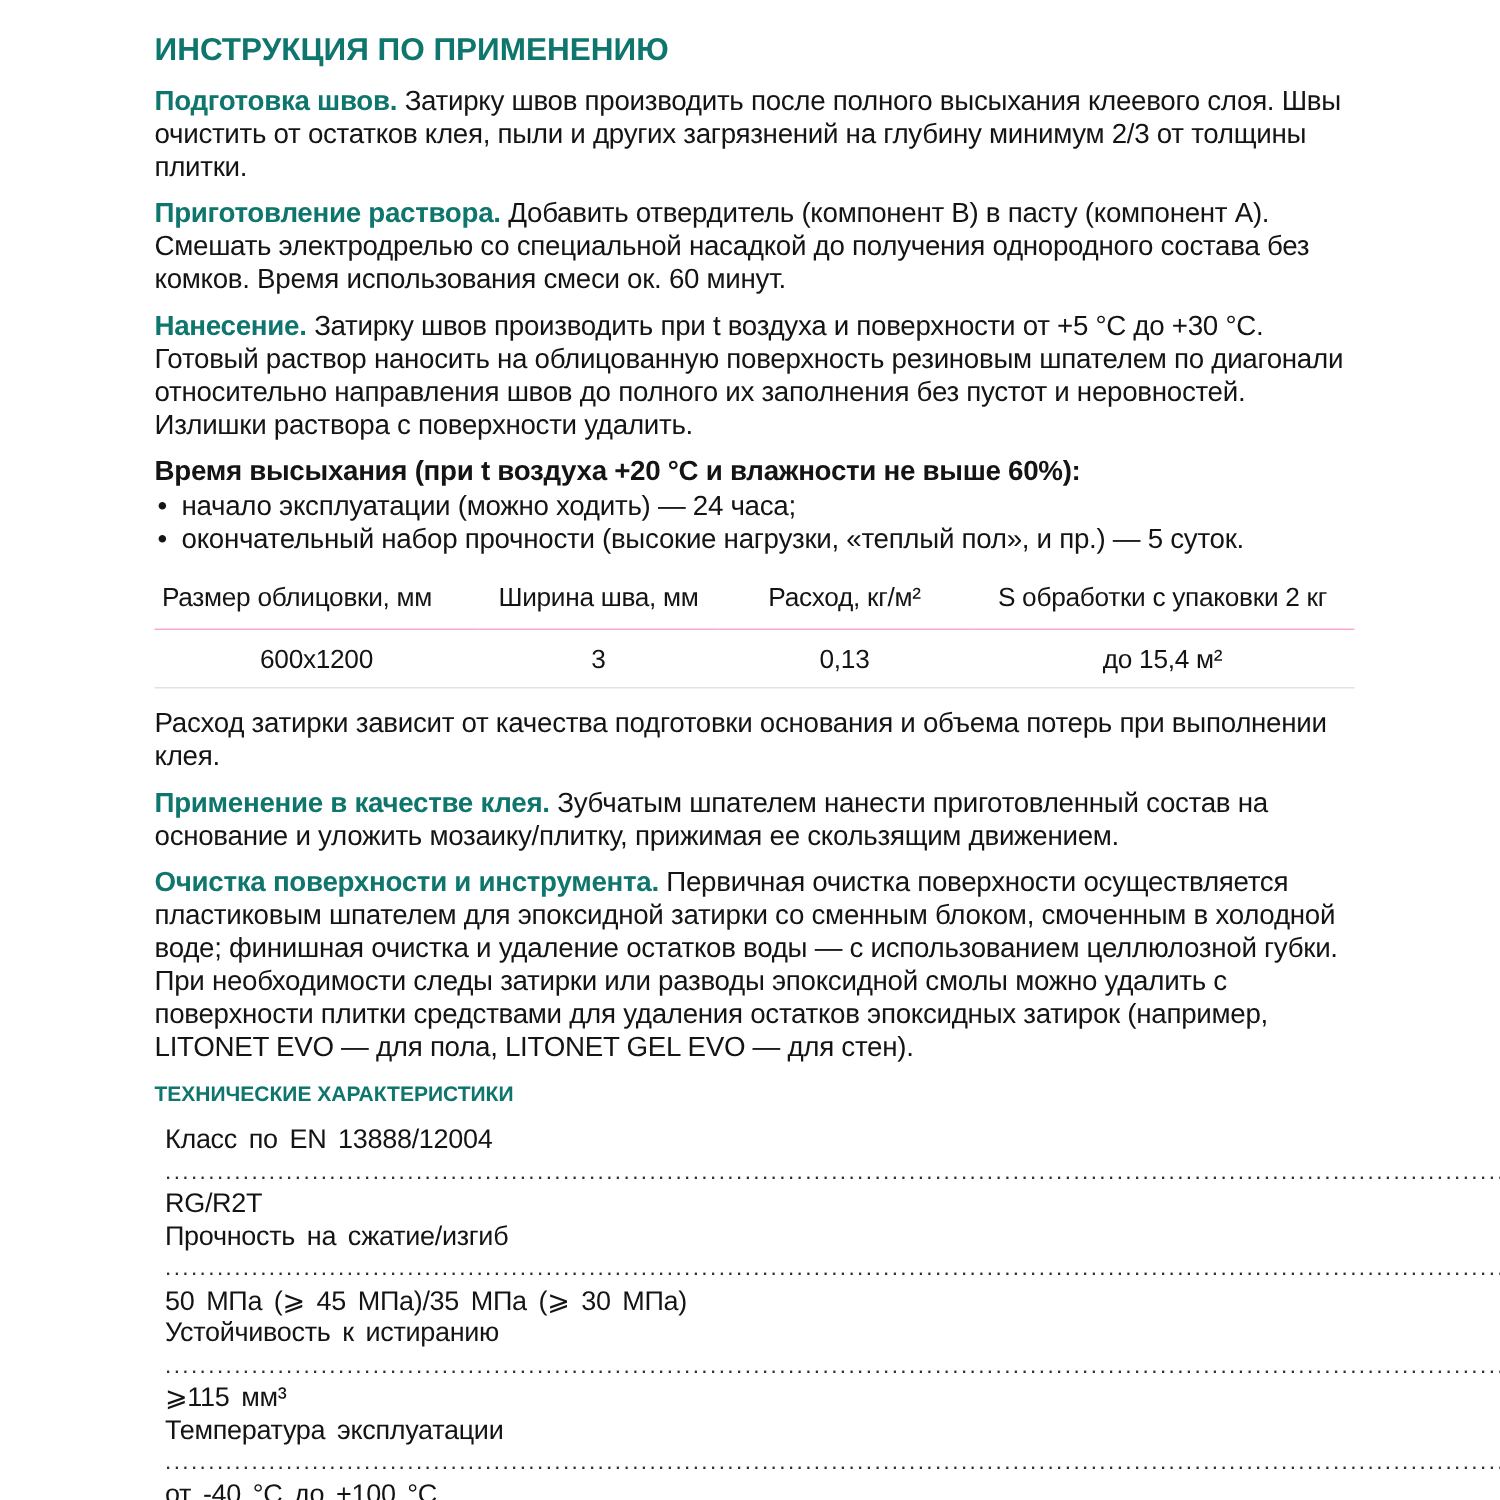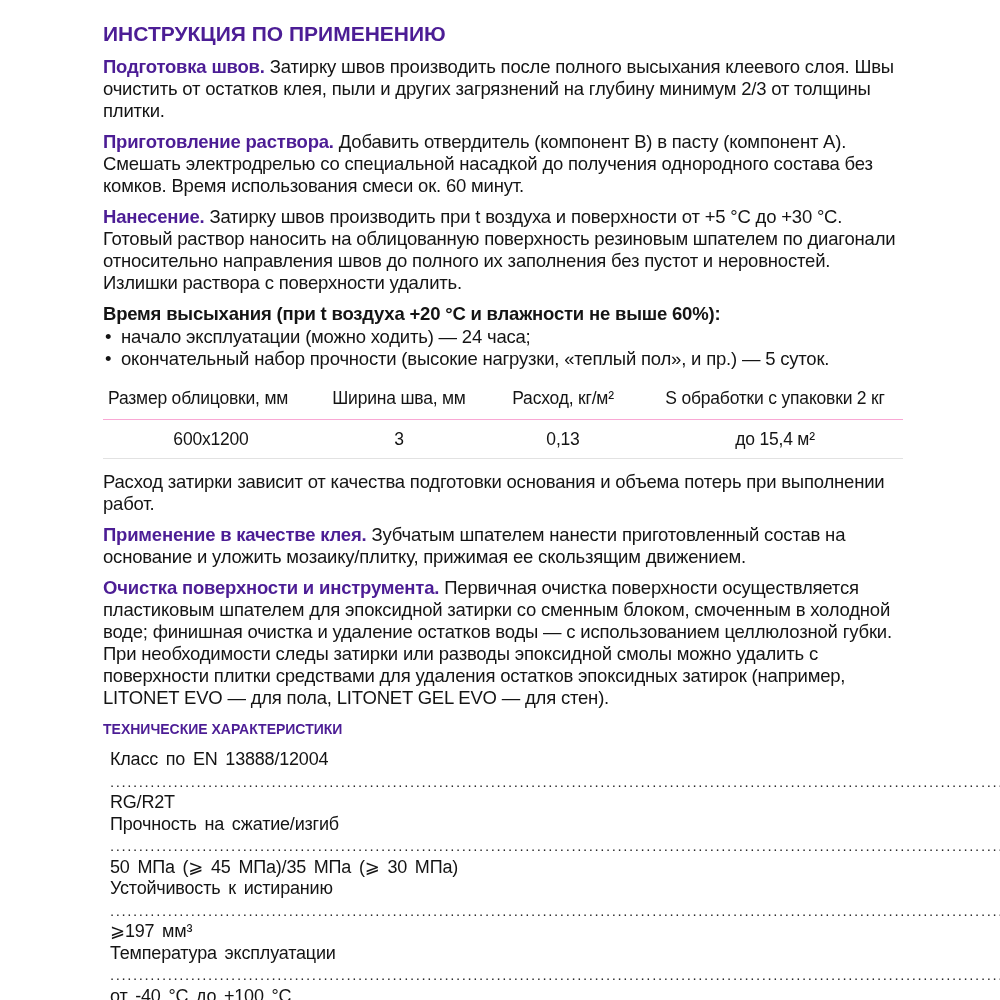"ИНСТРУКЦИЯ ПО ПРИМЕНЕНИЮ" .accent { color: #4c1d95 -> #0f766e }
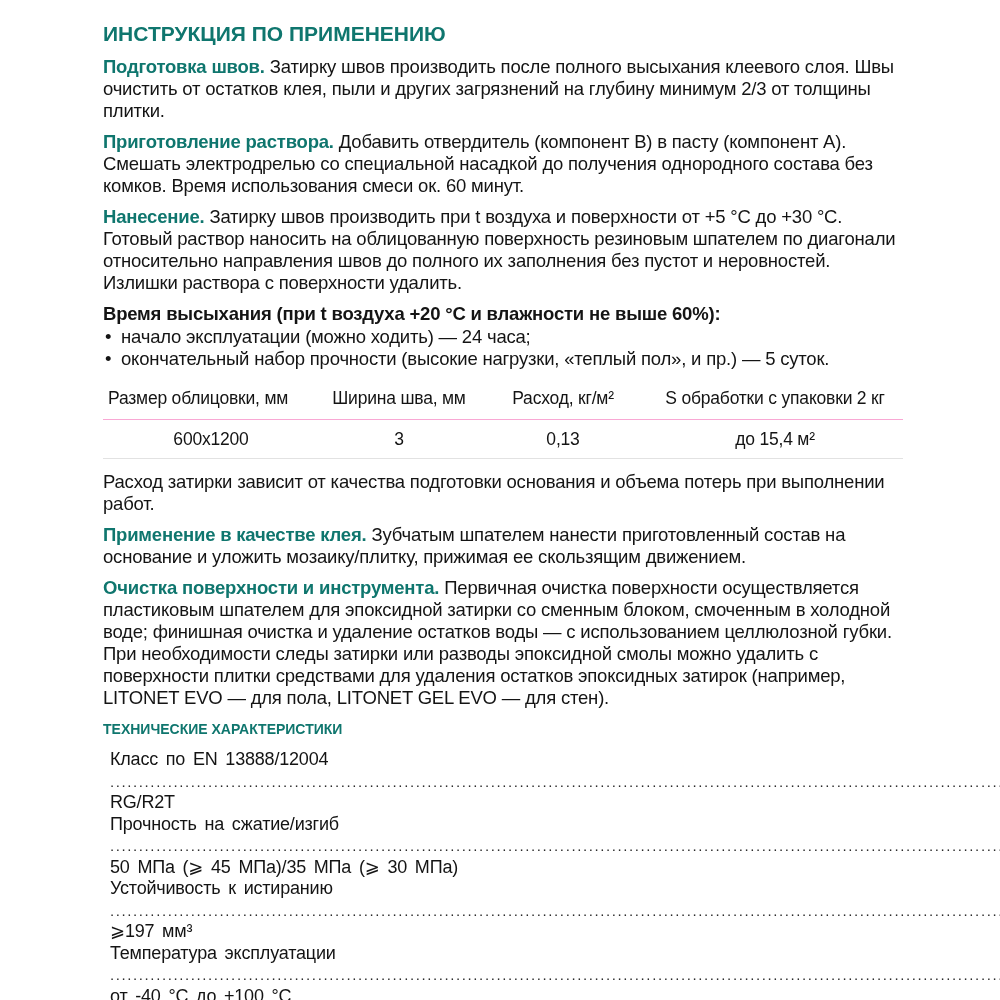"Расход затирки зависит от качества" p.para { text: работ -> клея }
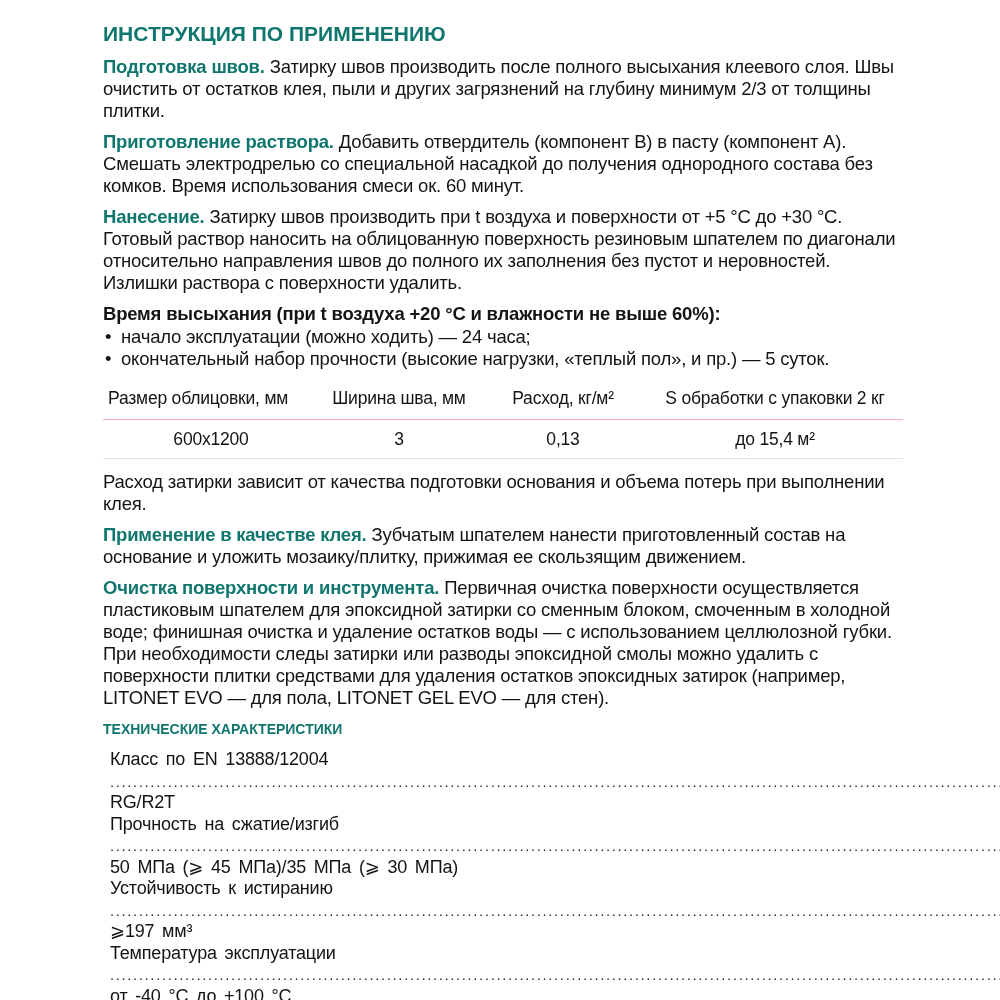"⩾197 мм³" span.spec-value { text: 197 -> 115 }
